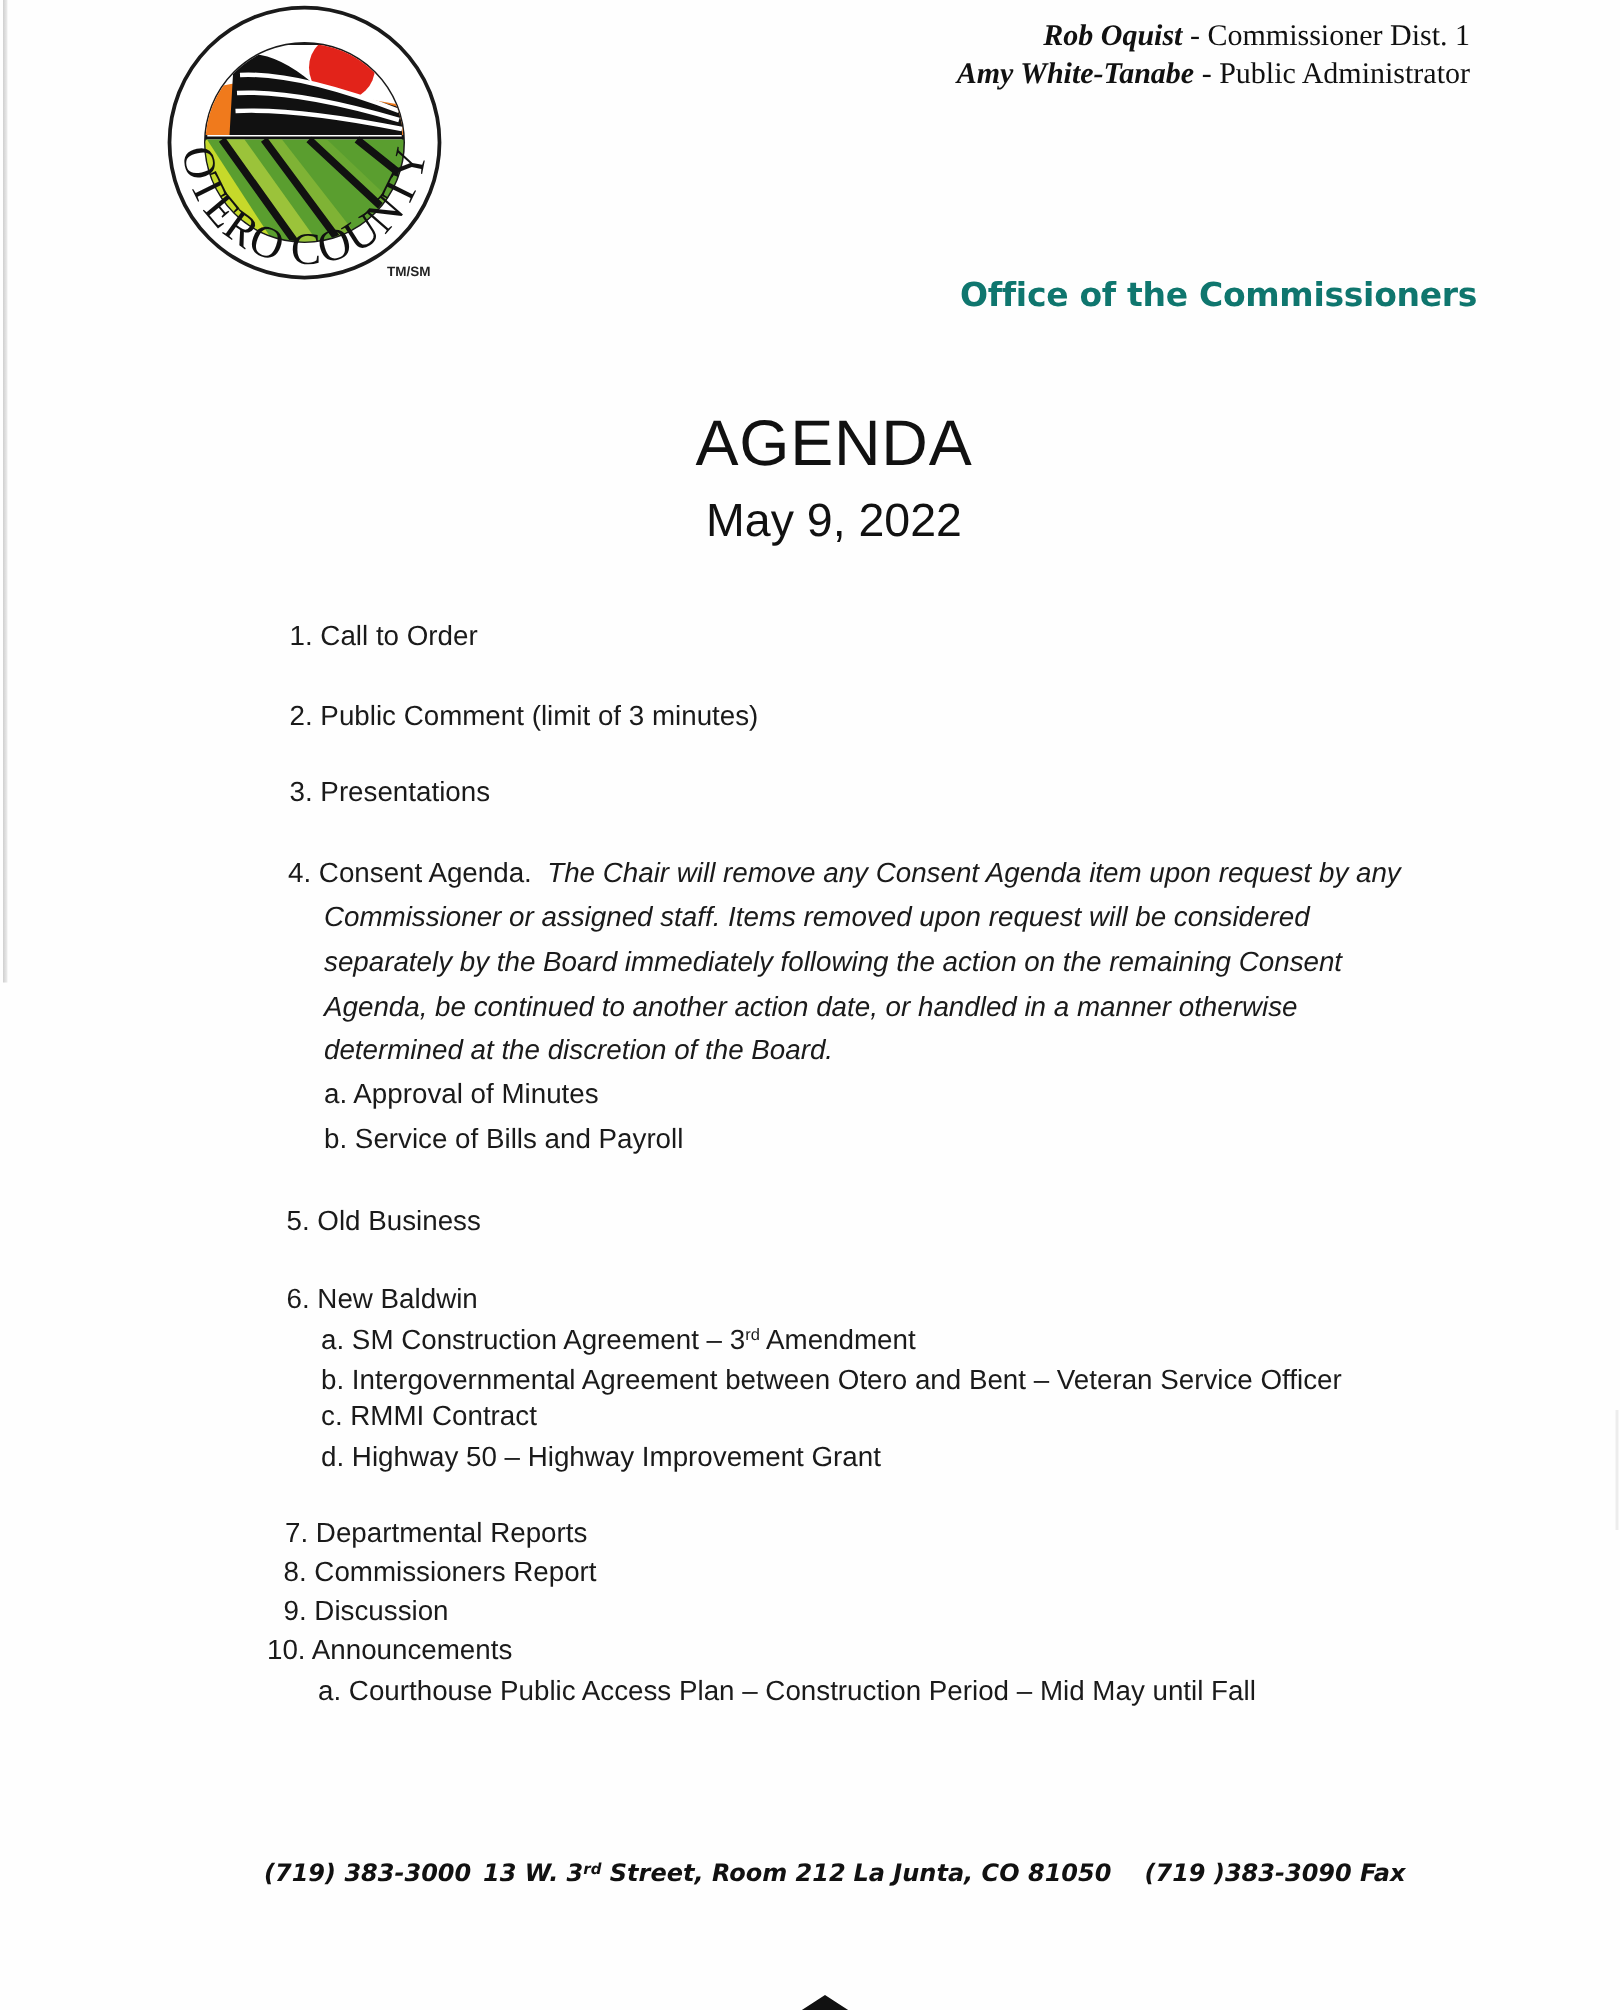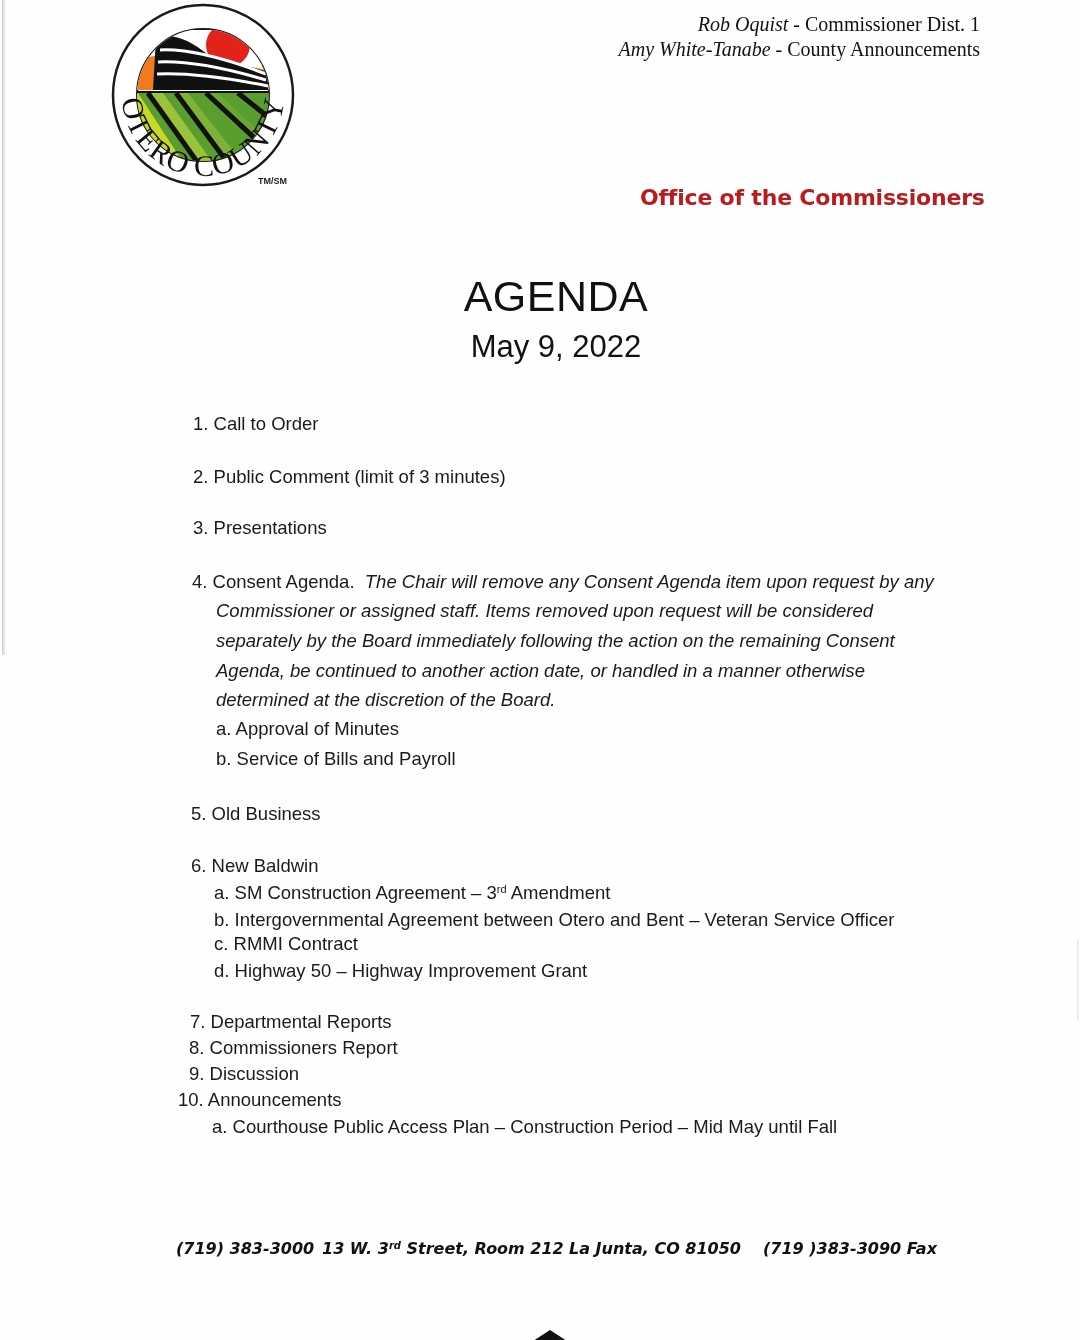"Rob Oquist" .officials .name { font-weight: normal -> bold }
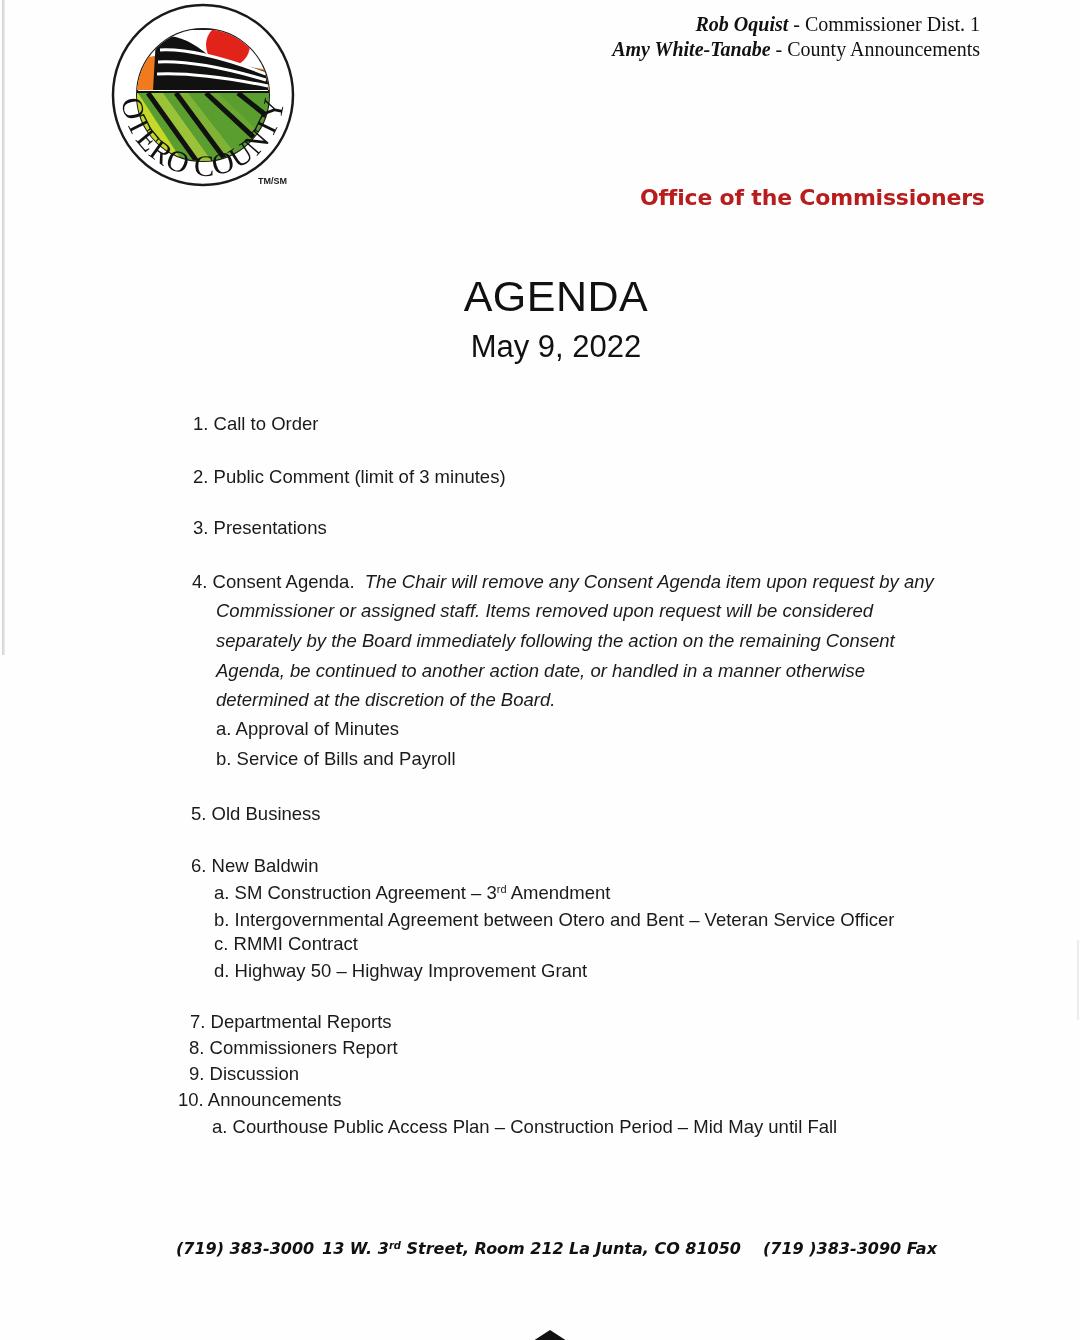"County Announcements" span { text: County Announcements -> Public Administrator }
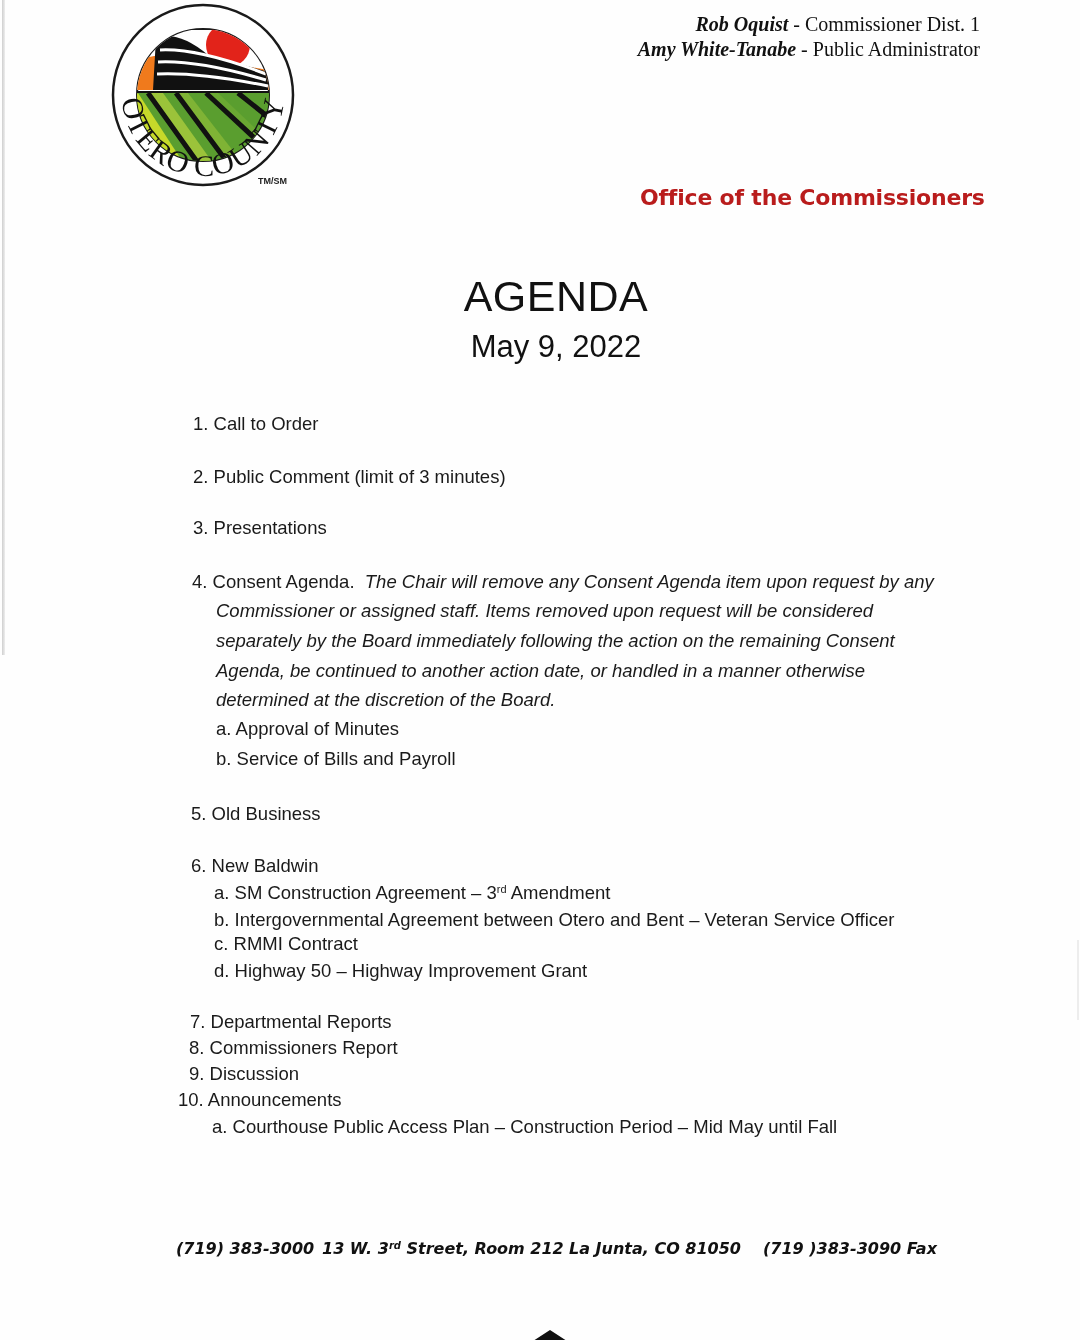"Office of the Commissioners" .office { color: #b91c1c -> #0f766e }
